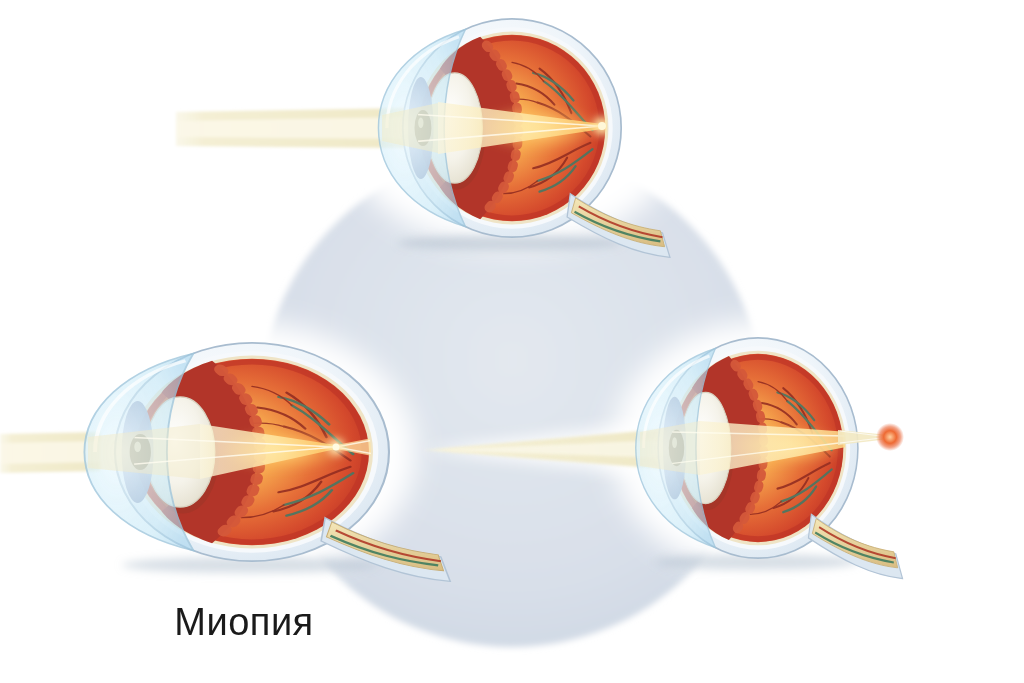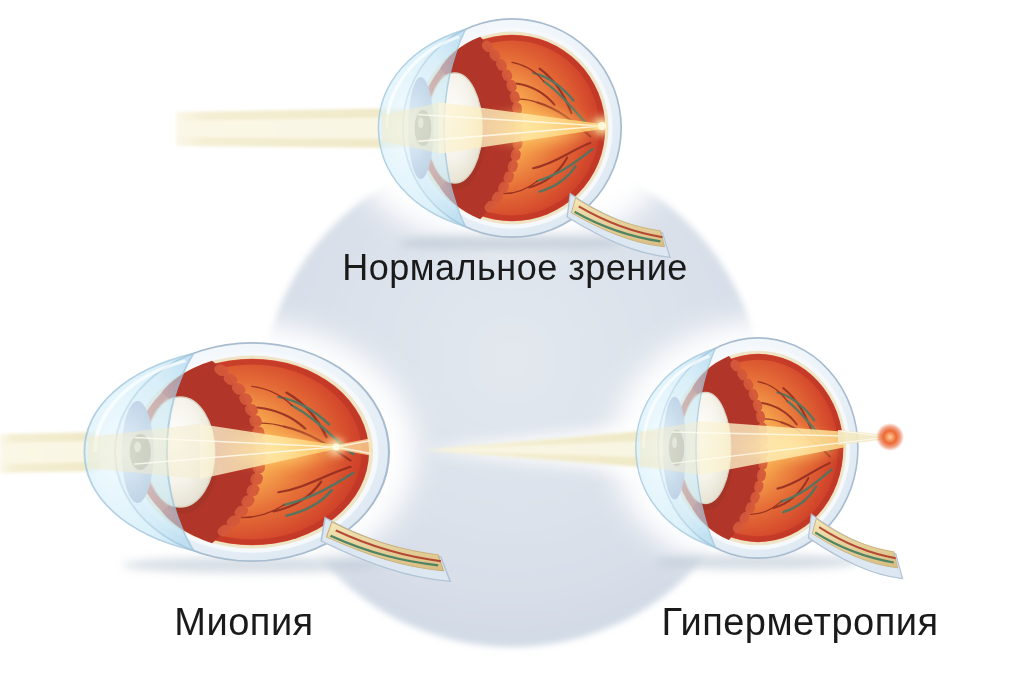"Нормальное зрение" div.lbl { html: <div>Нормальное зрение</div> -> none }
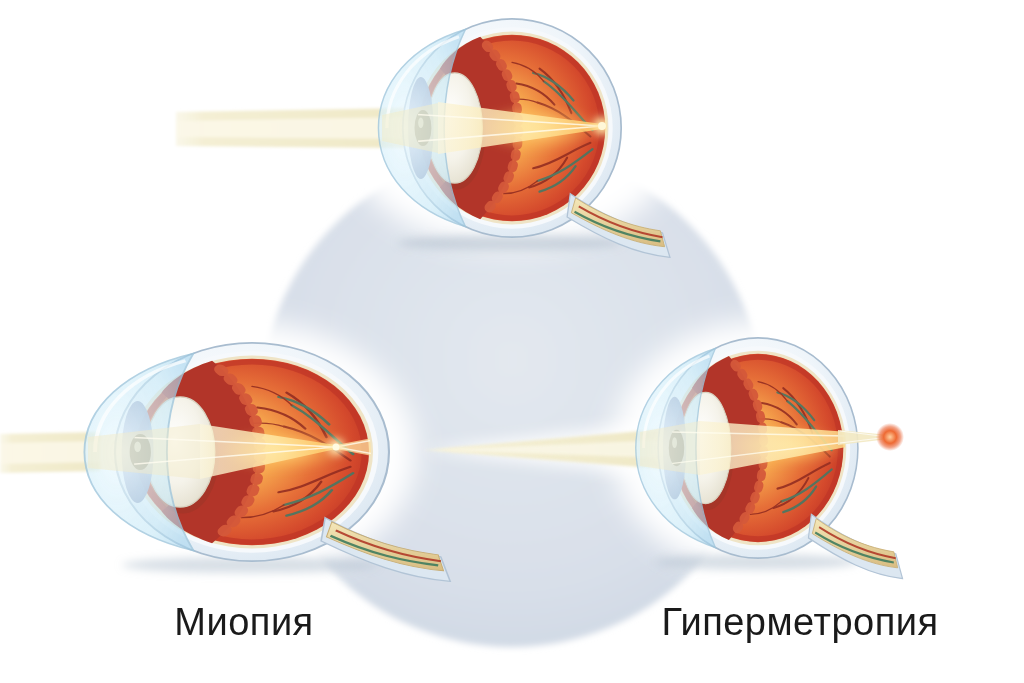"Гиперметропия" div.lbl { html: <div>Гиперметропия</div> -> none }
